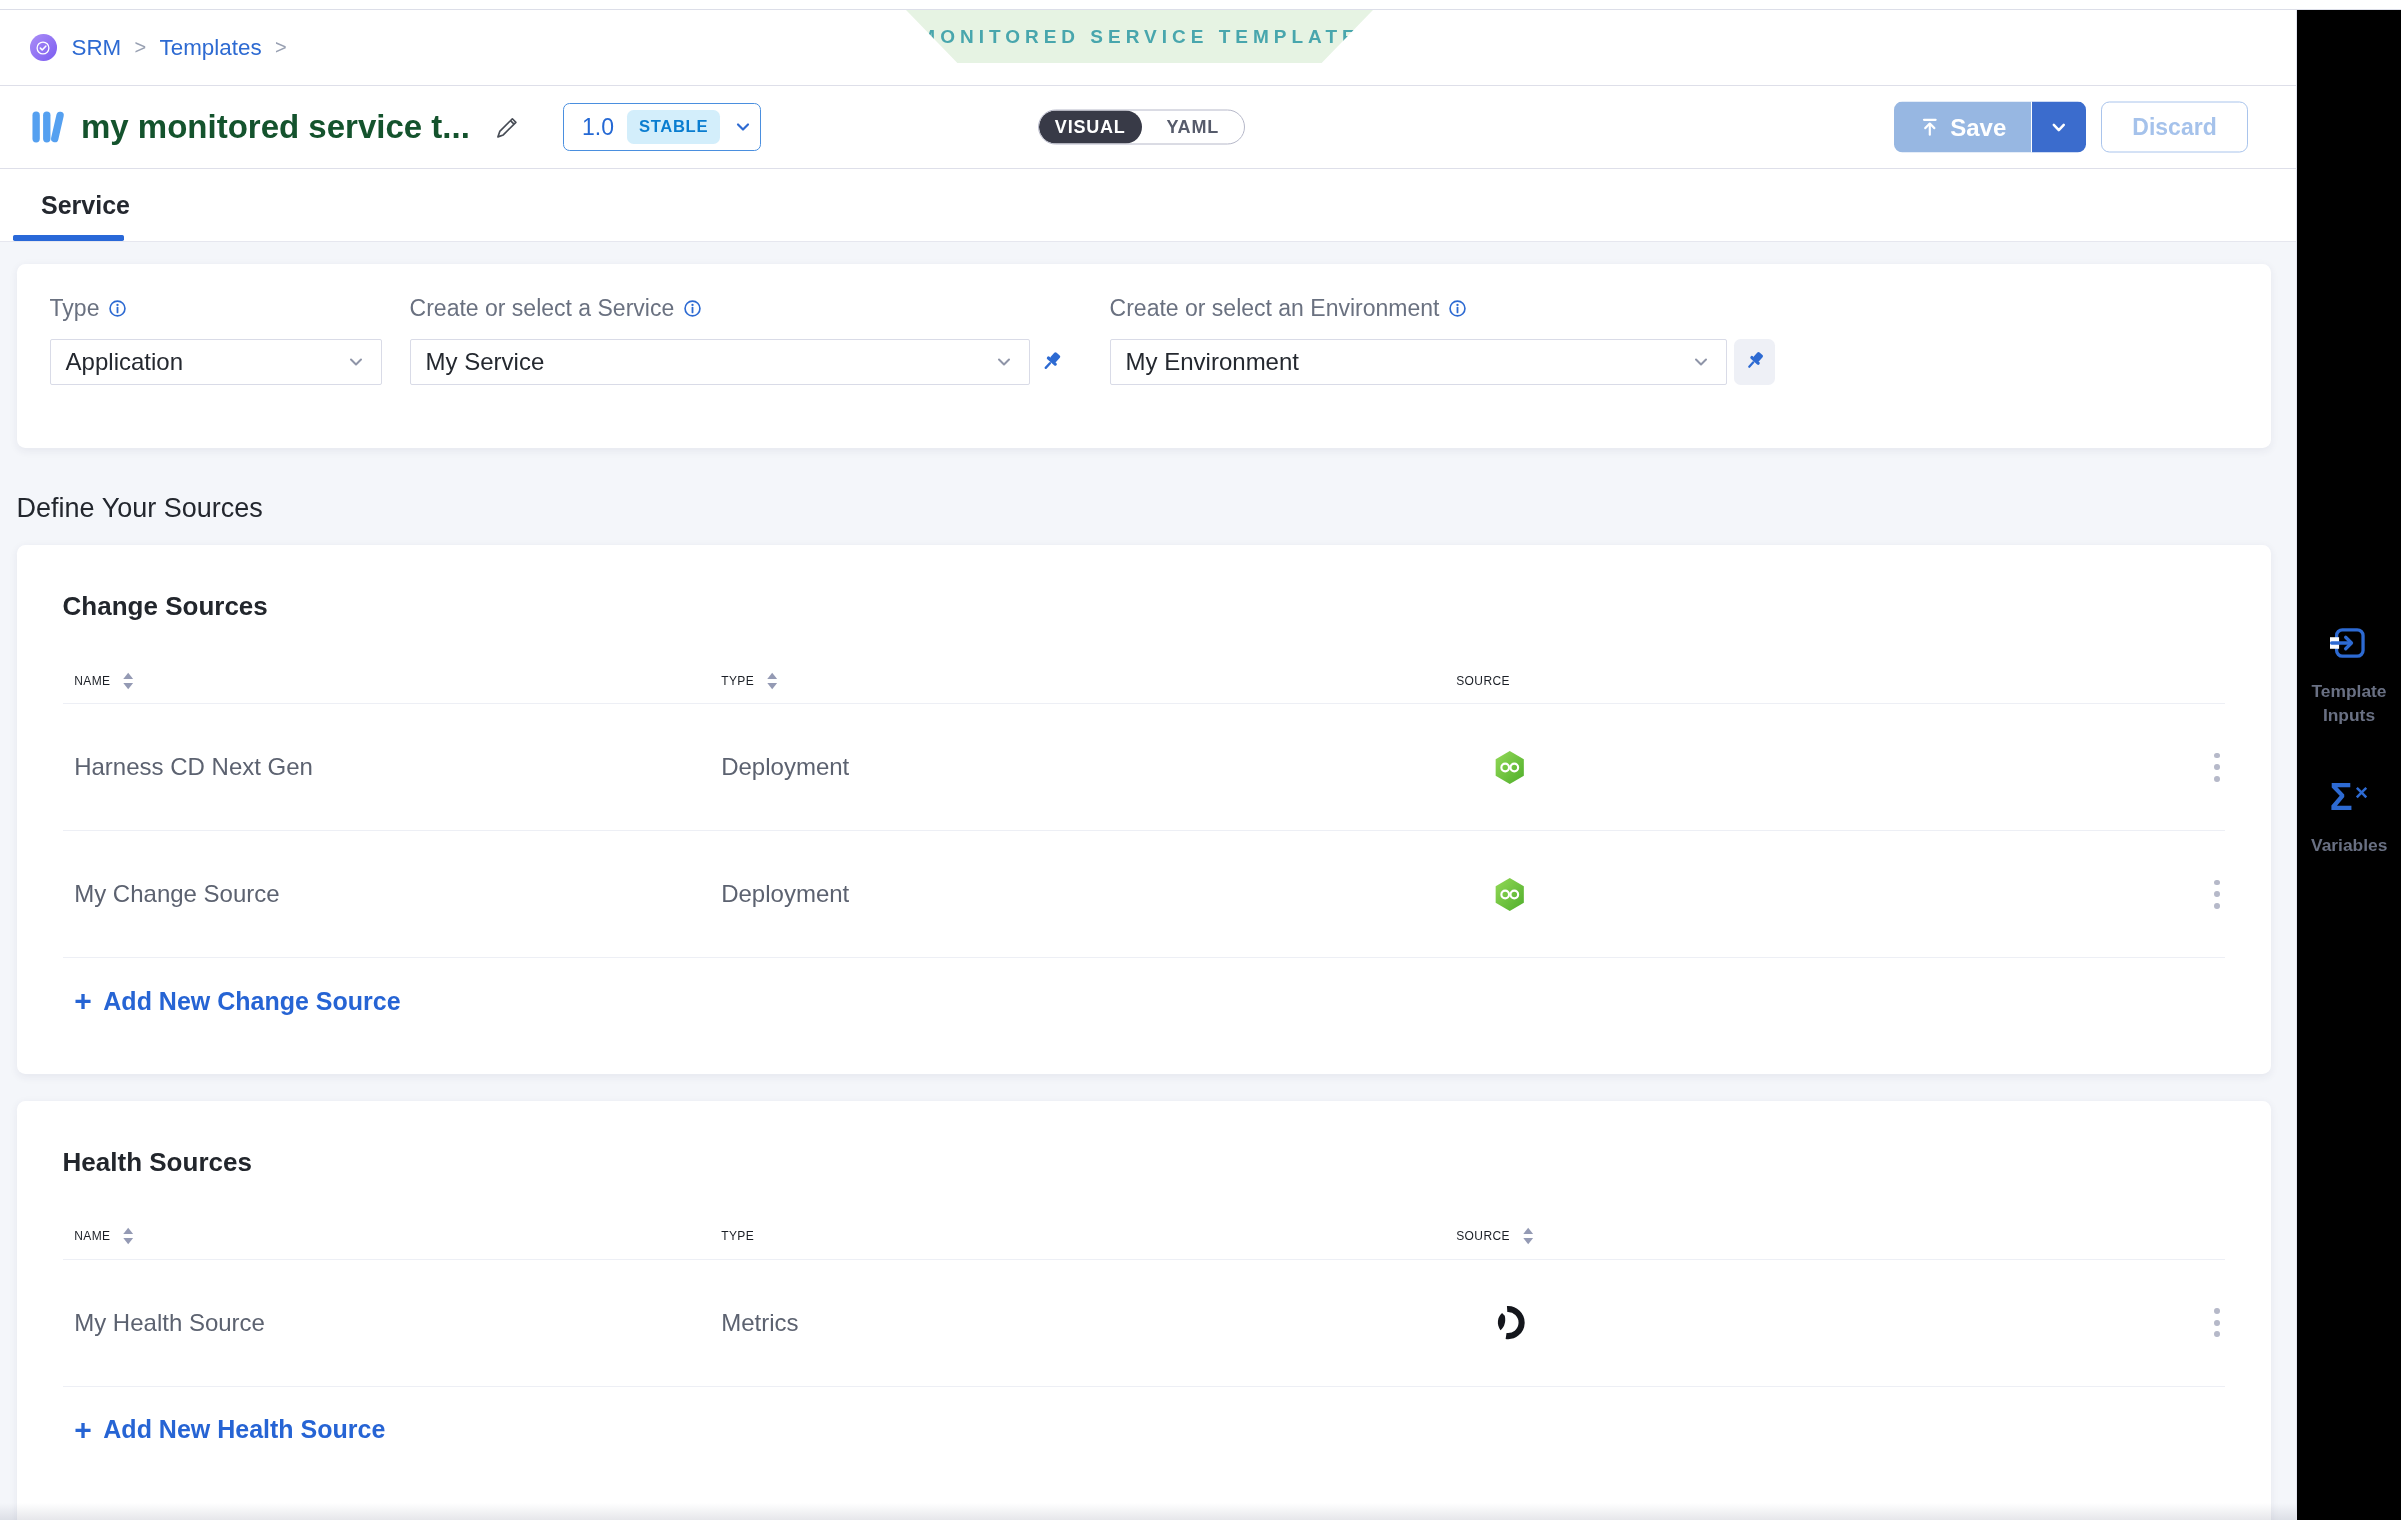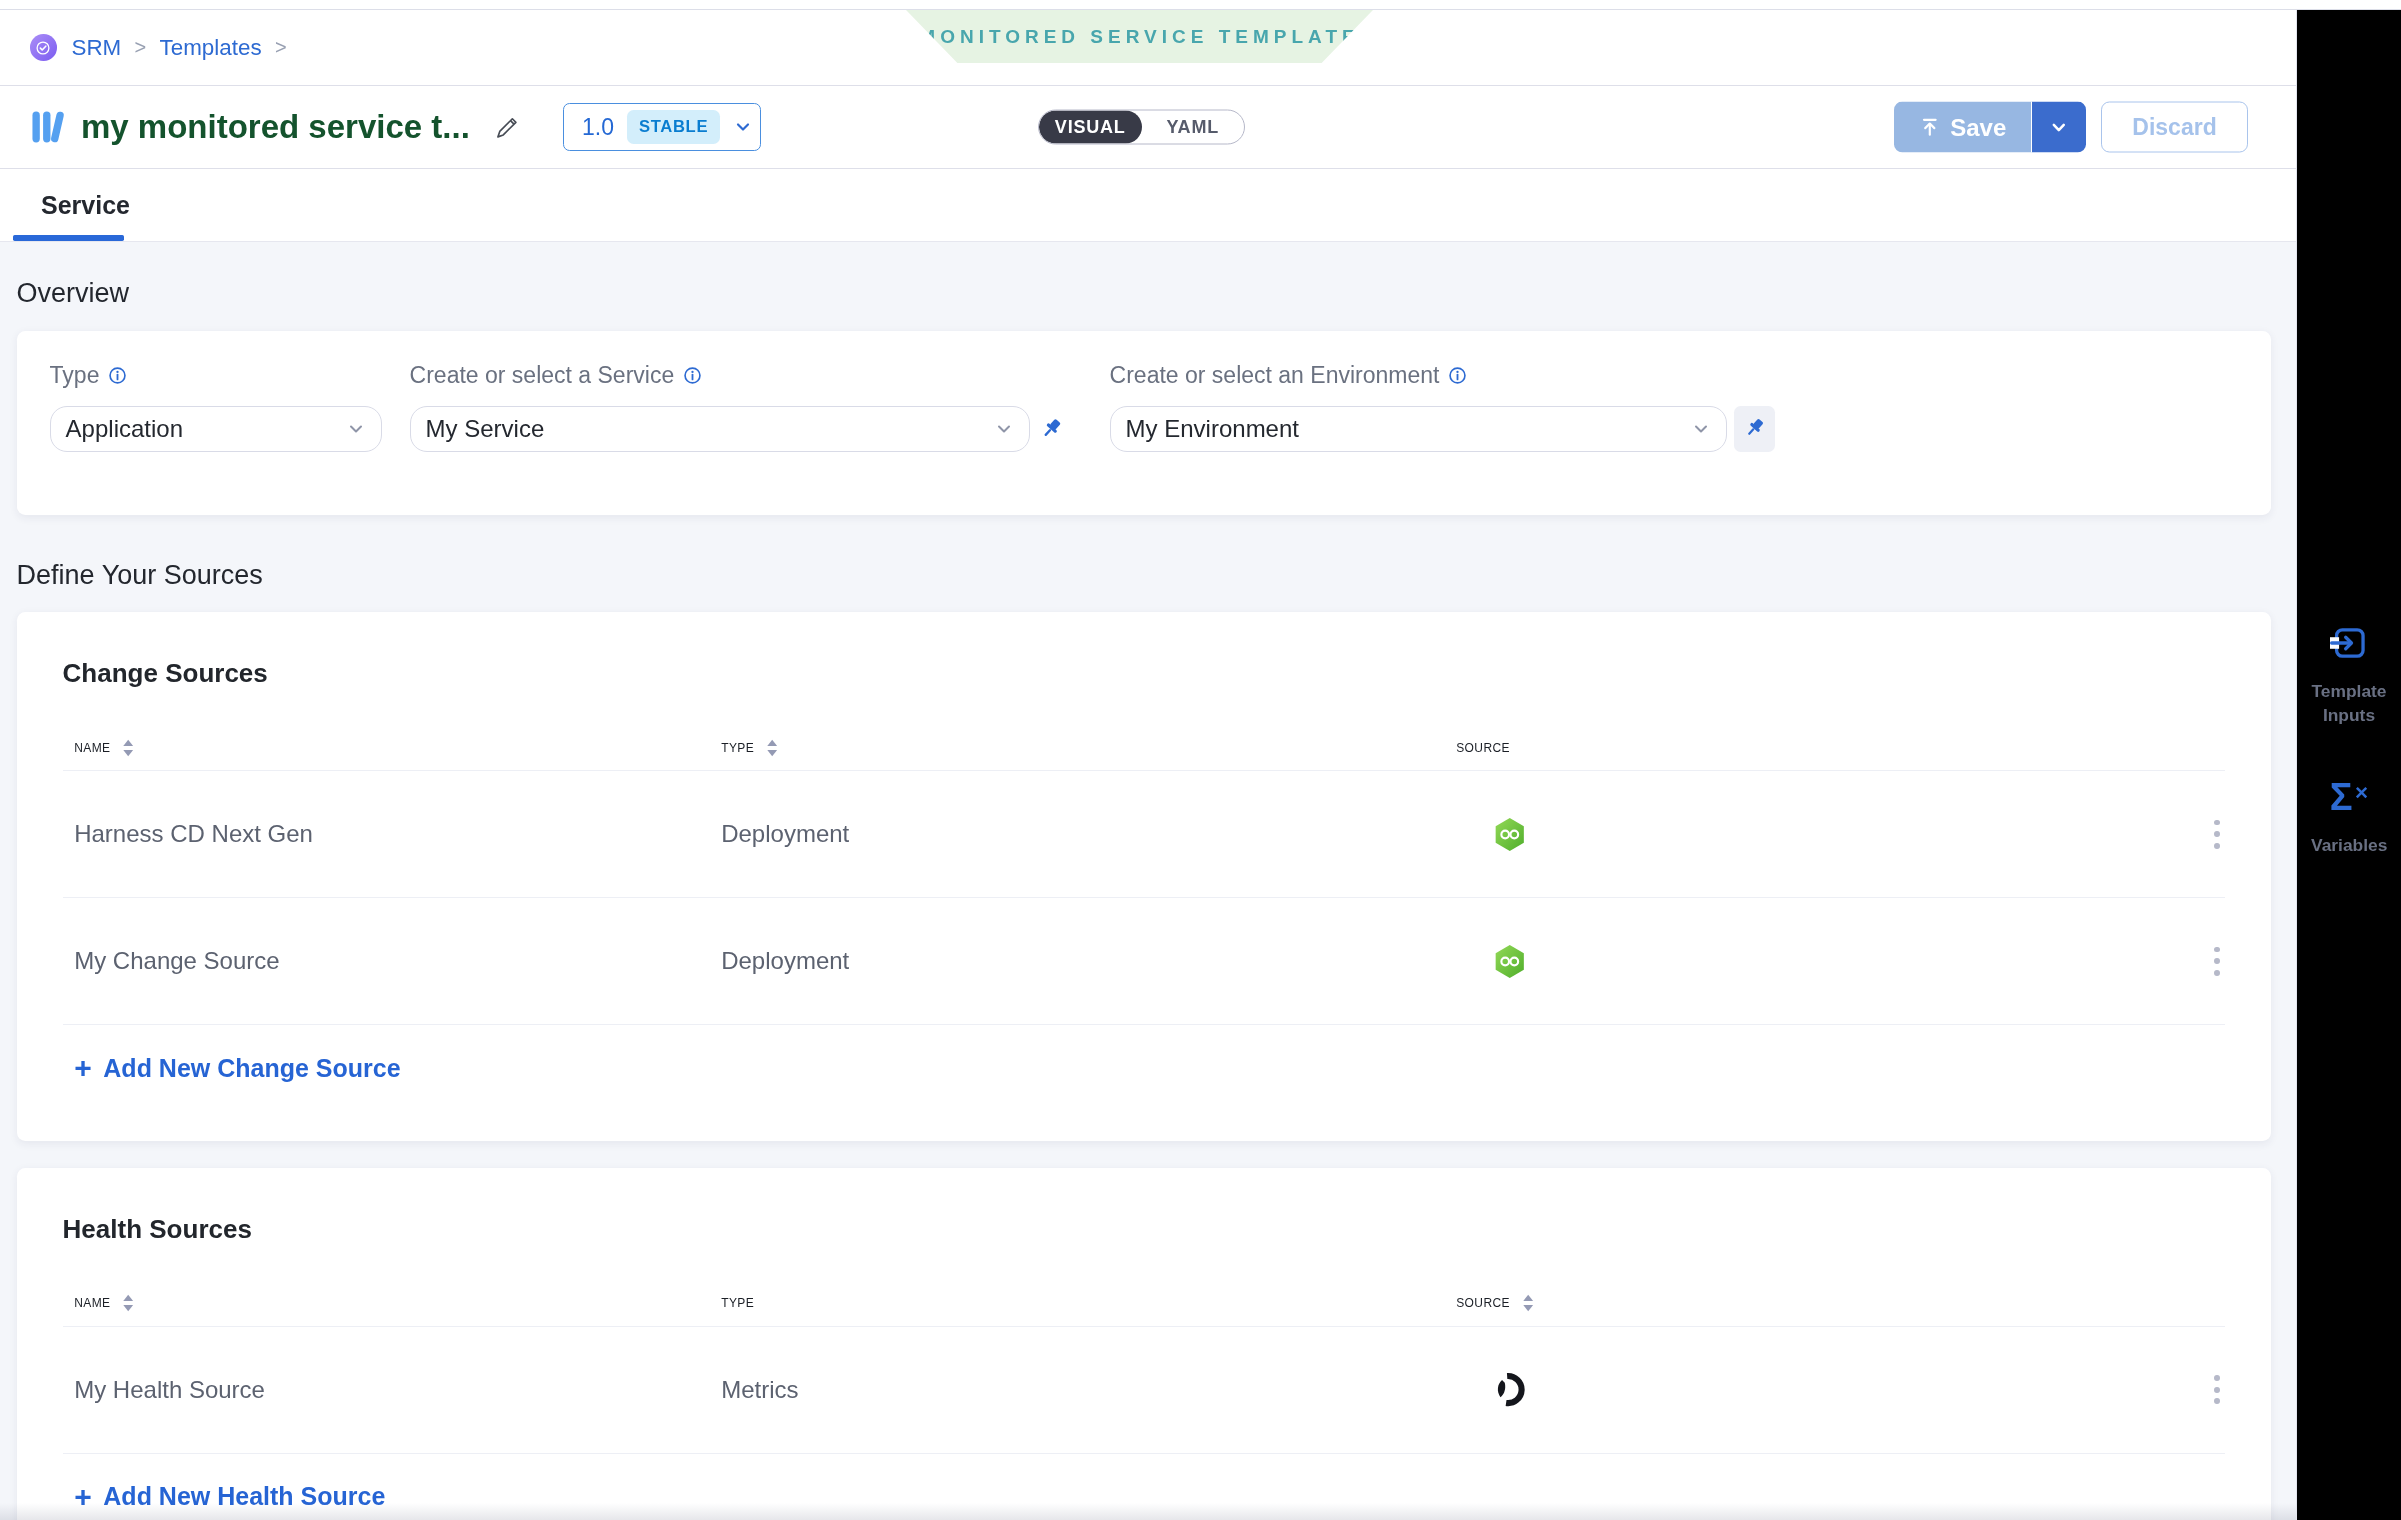"Overview" div.section-heading { html: <div>Overview</div> -> none }
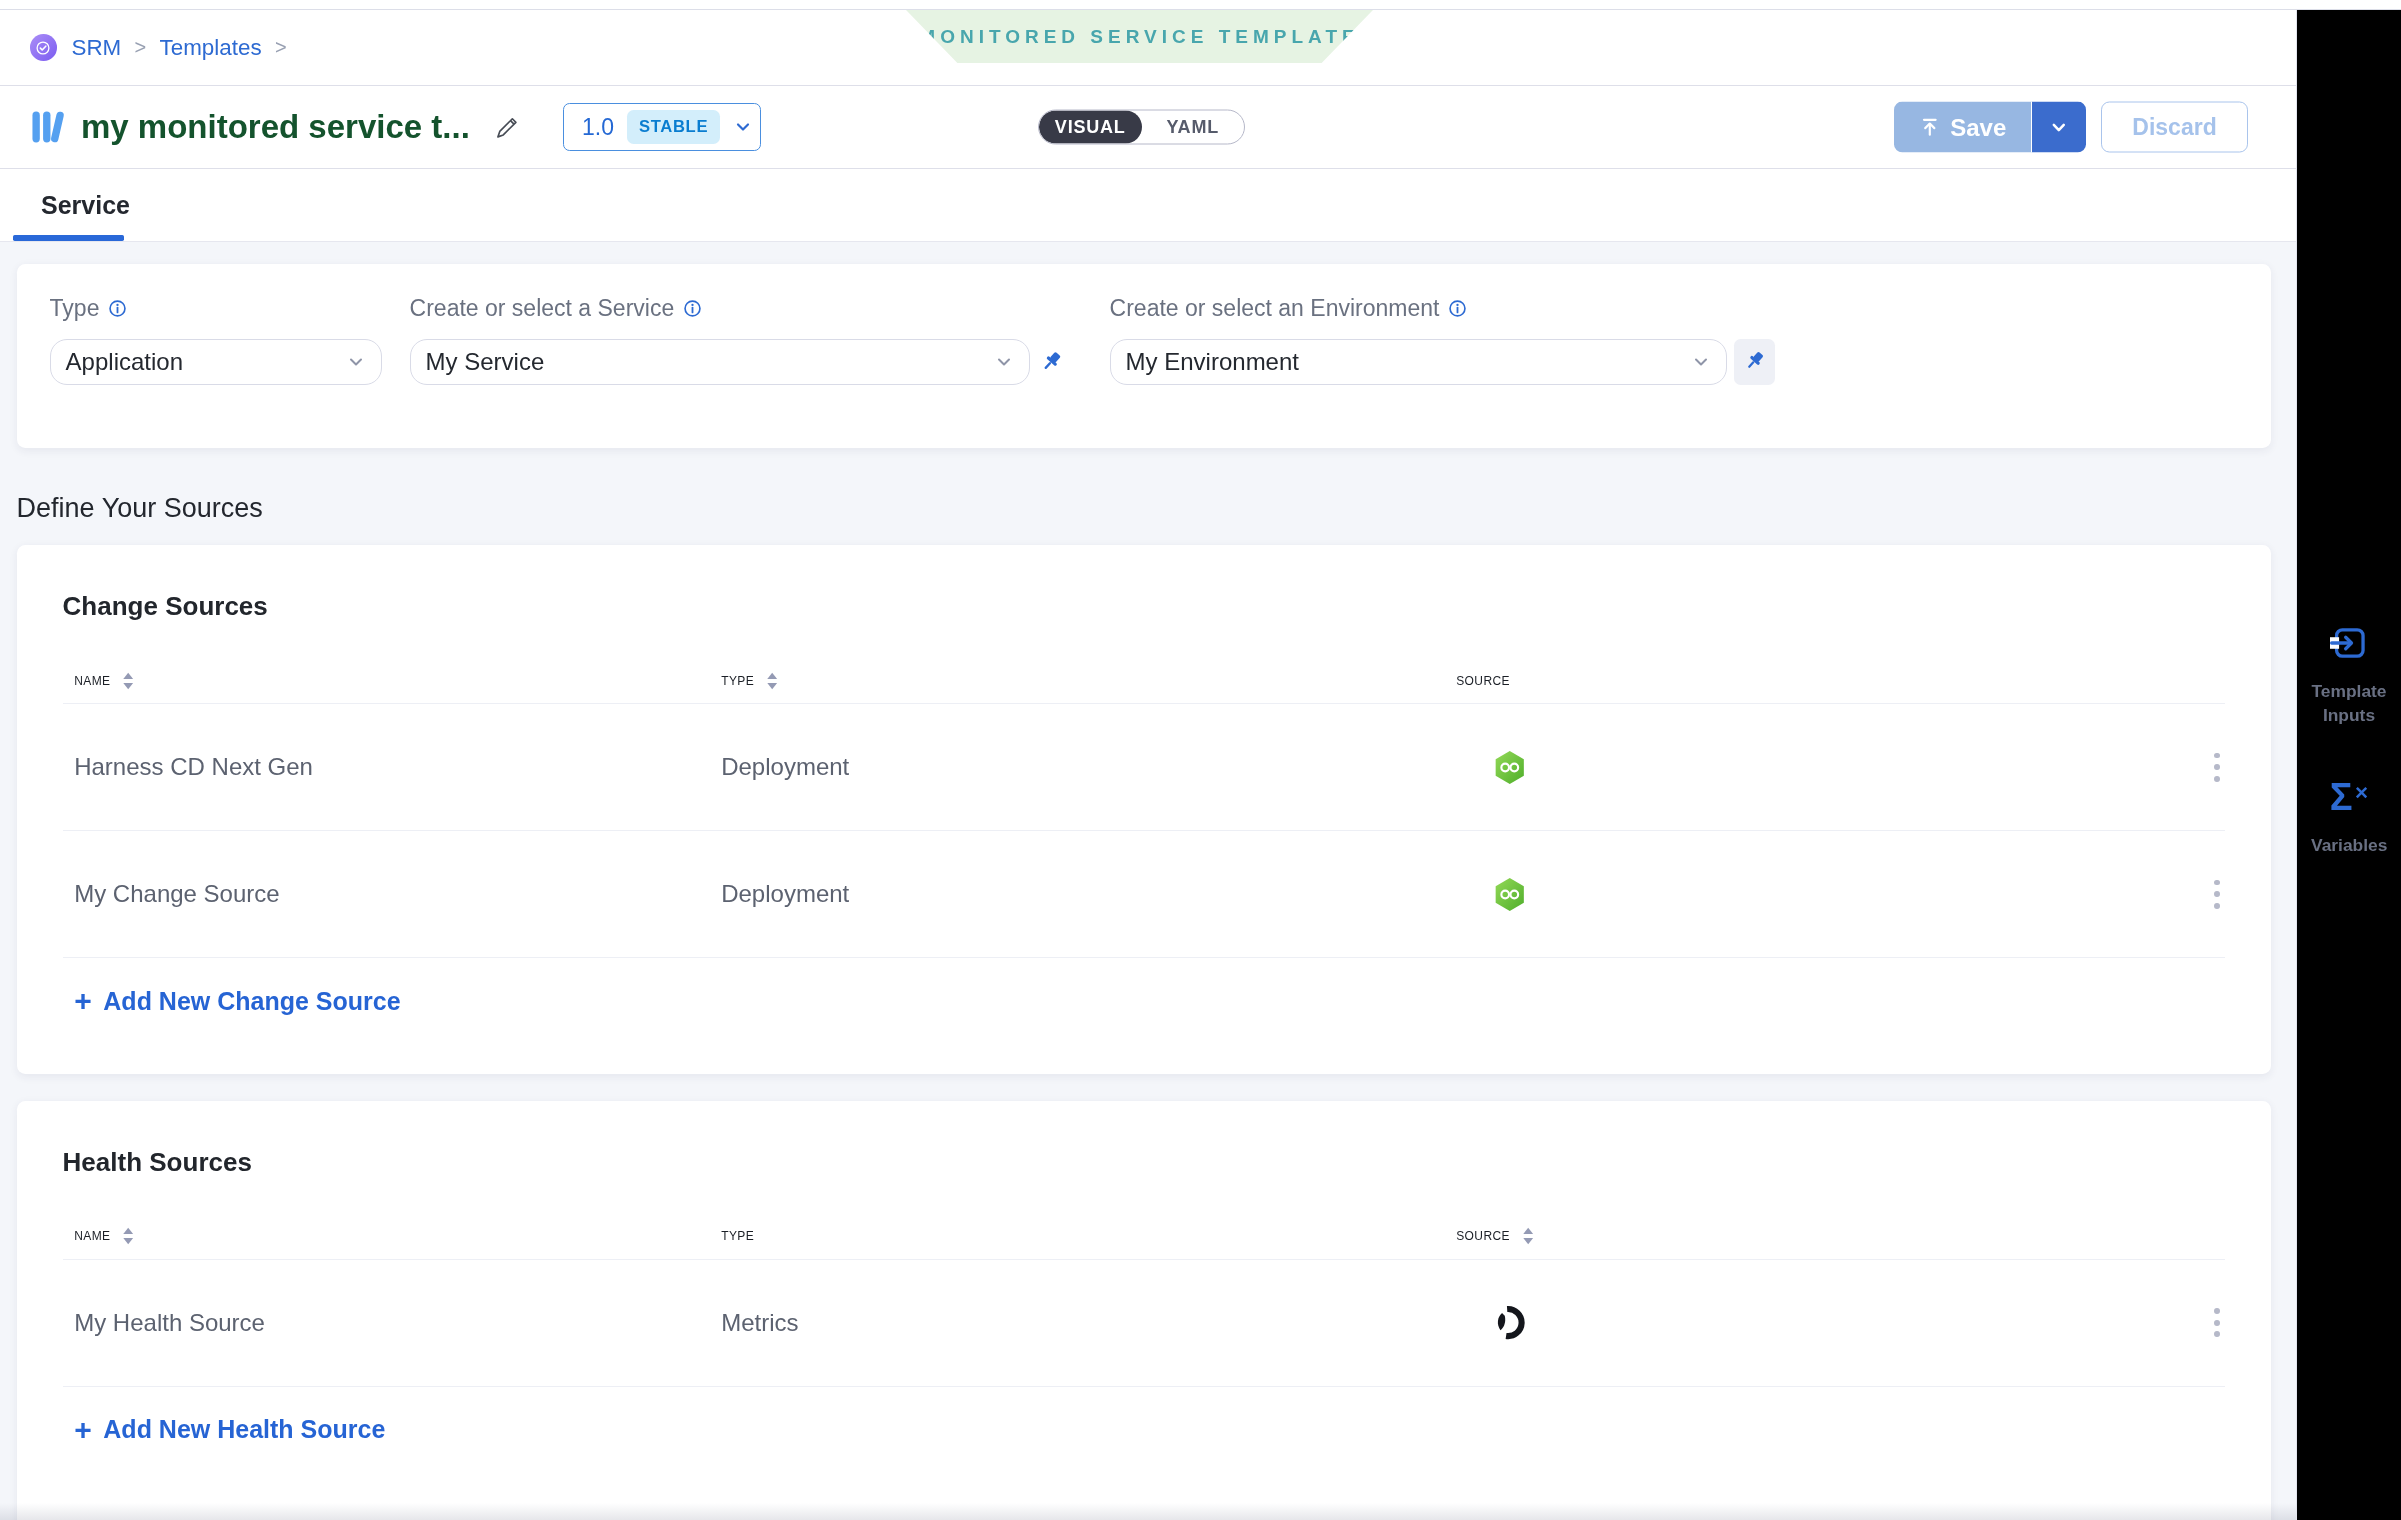"Application" .select { border-radius: 17px -> 2px }
